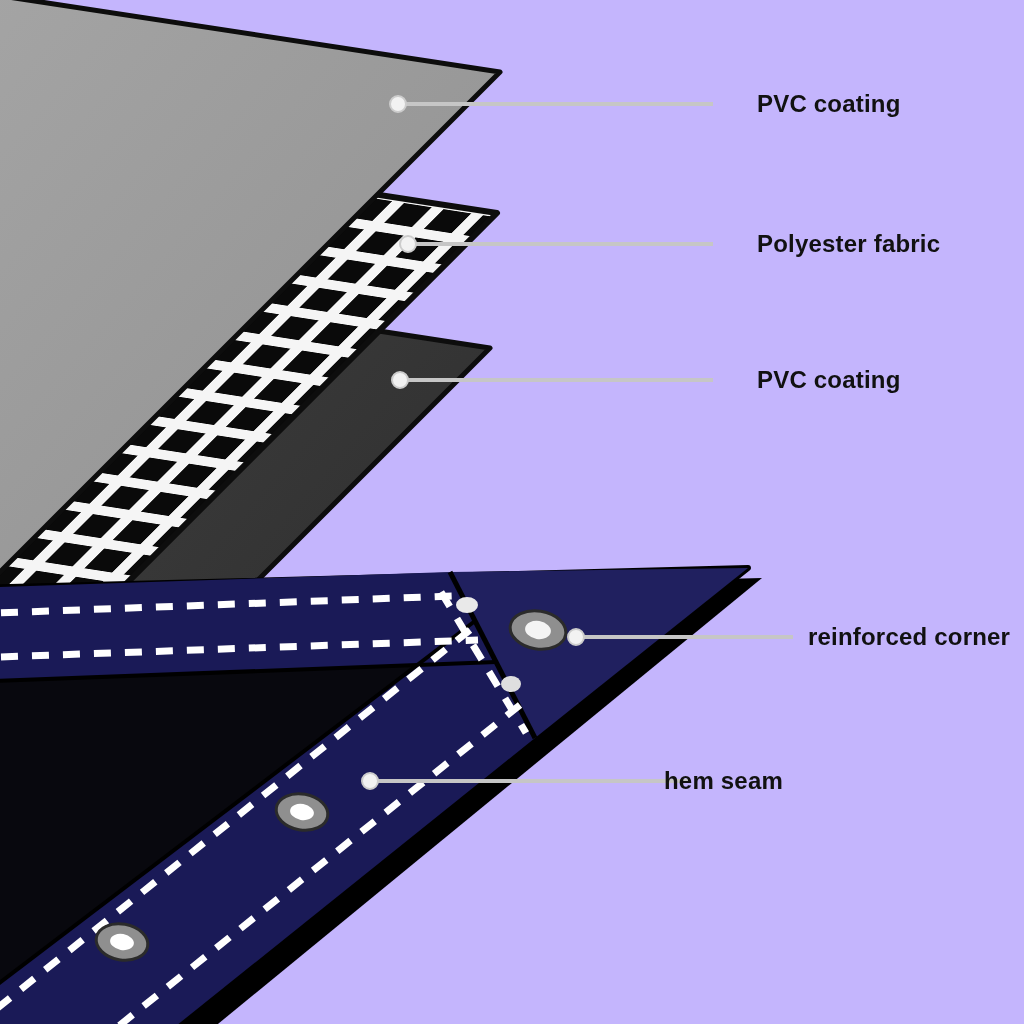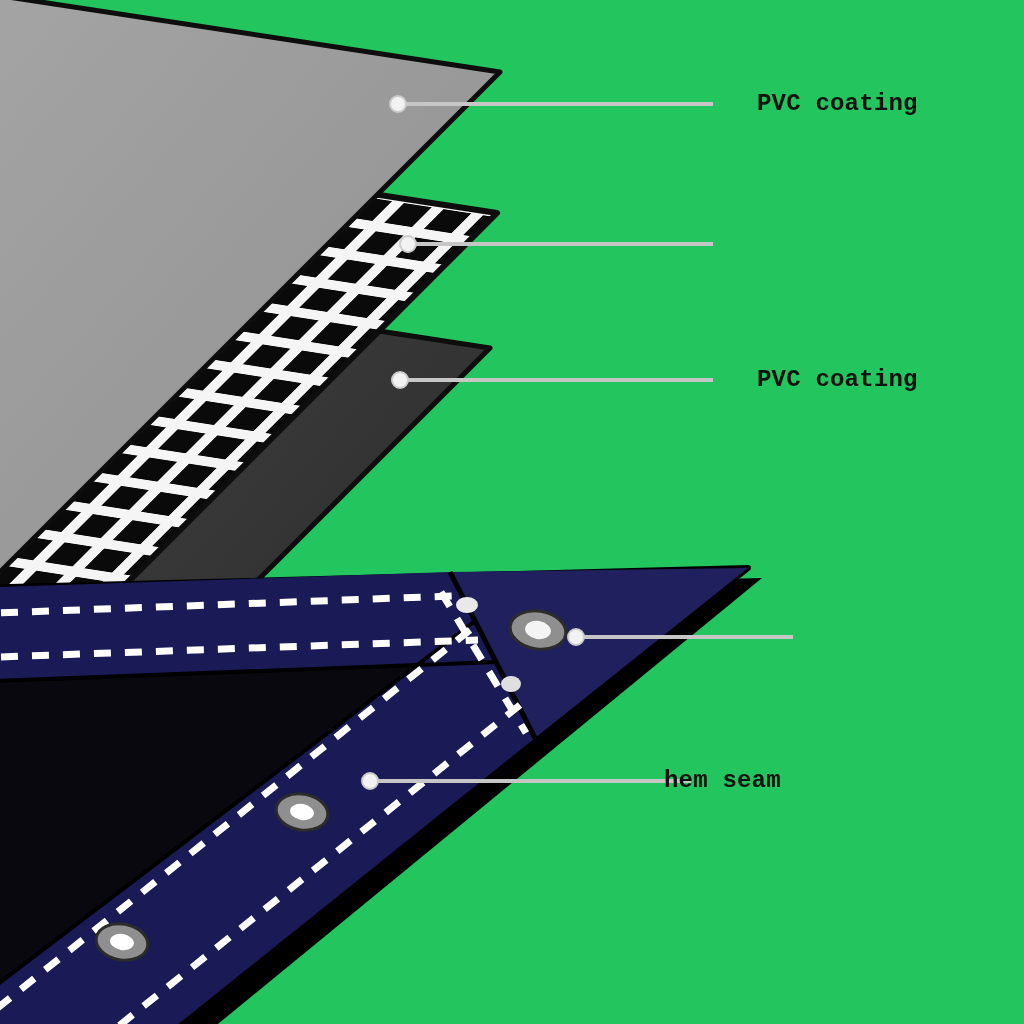"PVC coating" .canvas { background: #22c55e -> #c4b5fd; font-family: Liberation Mono, monospace -> Liberation Sans, sans-serif }
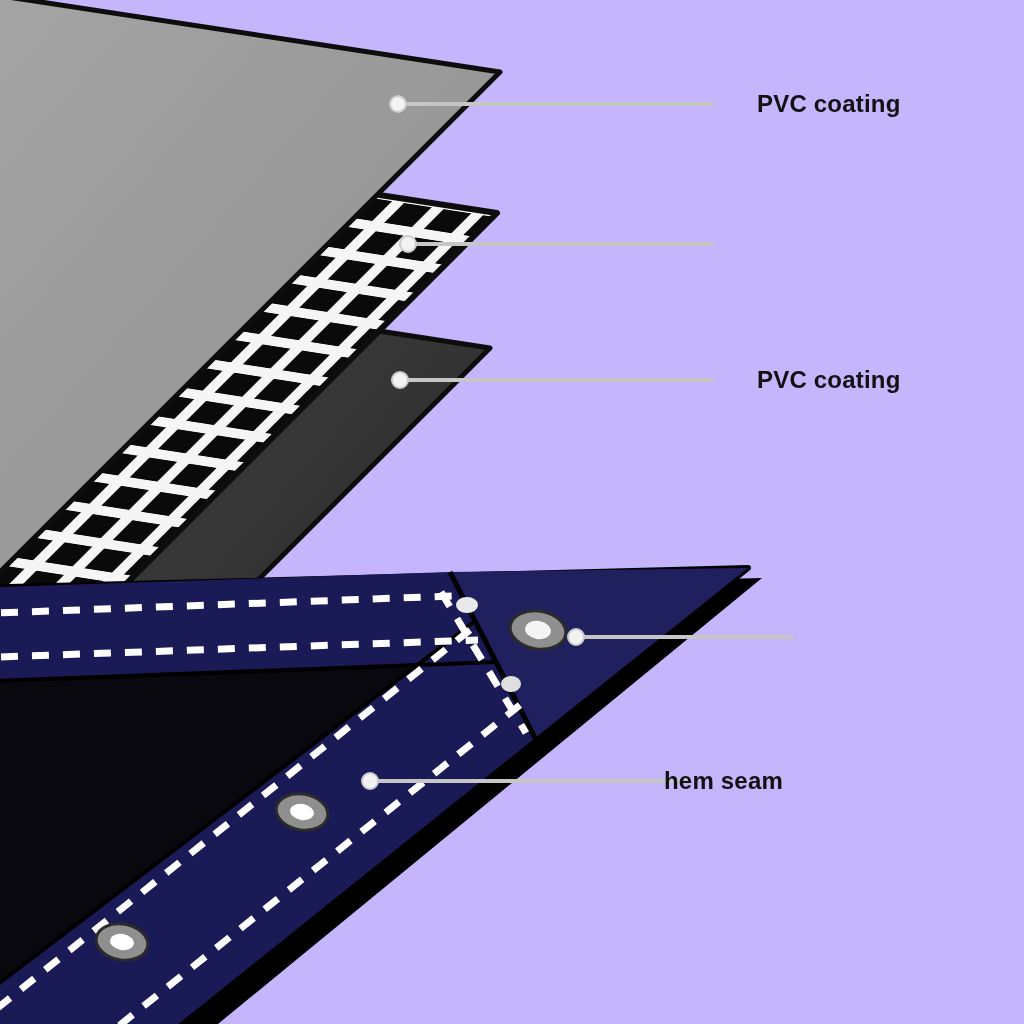"Polyester fabric" div.diagram-label { html: none -> <div>Polyester fabric</div> }
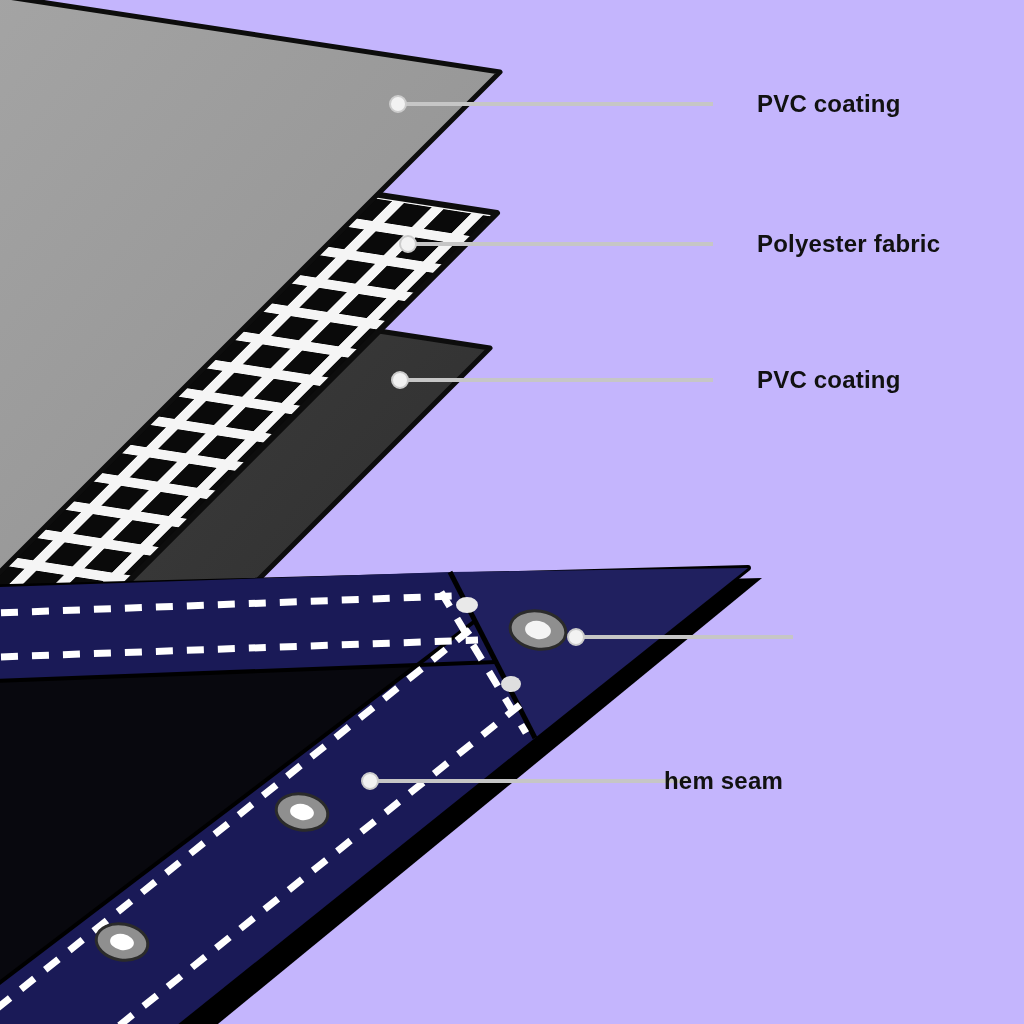"reinforced corner" div.diagram-label { html: none -> <div>reinforced corner</div> }
